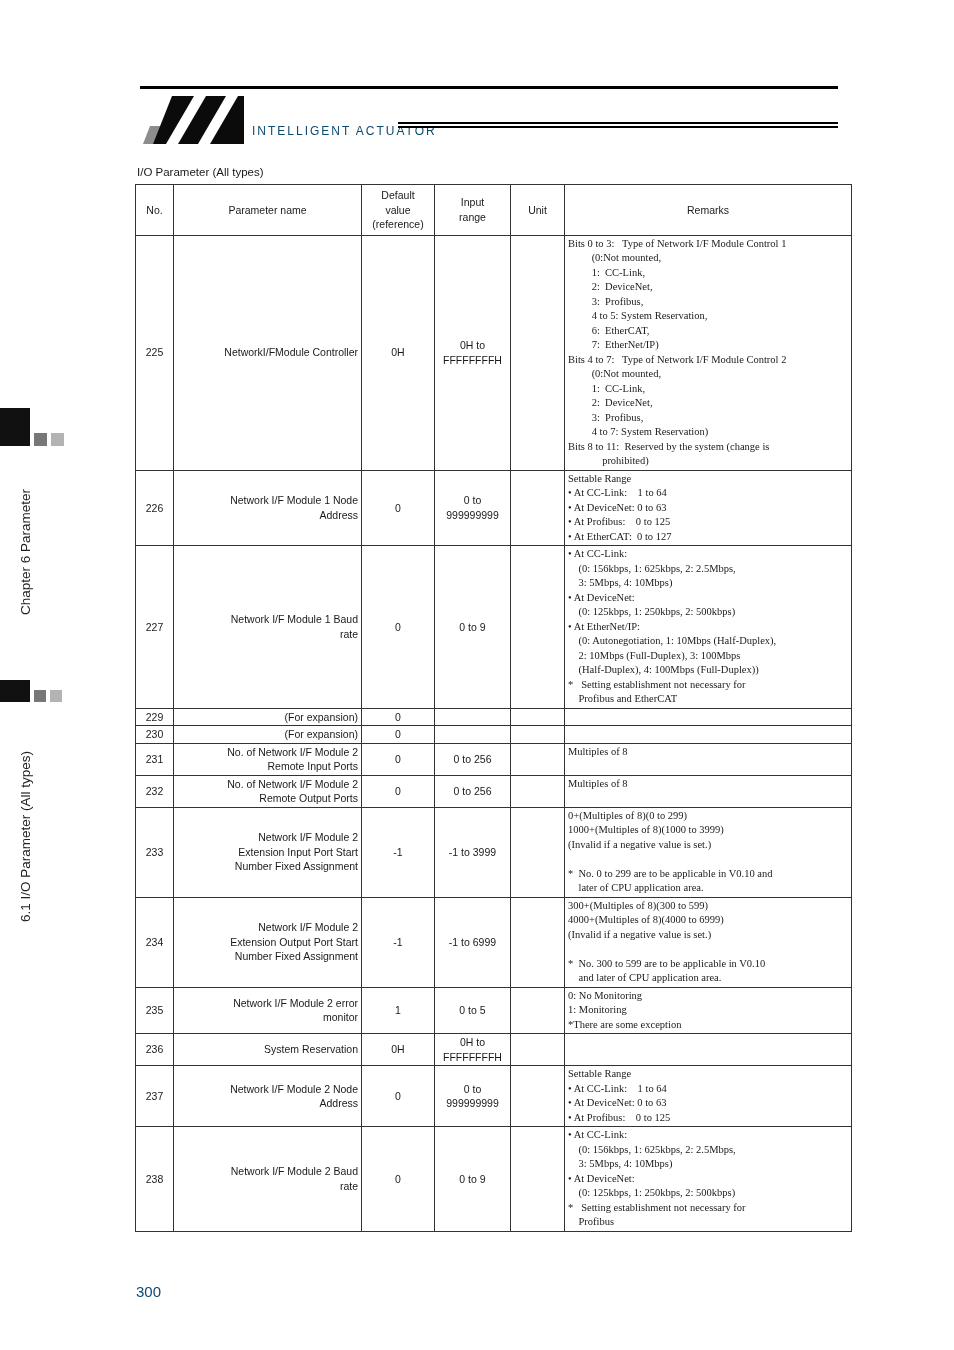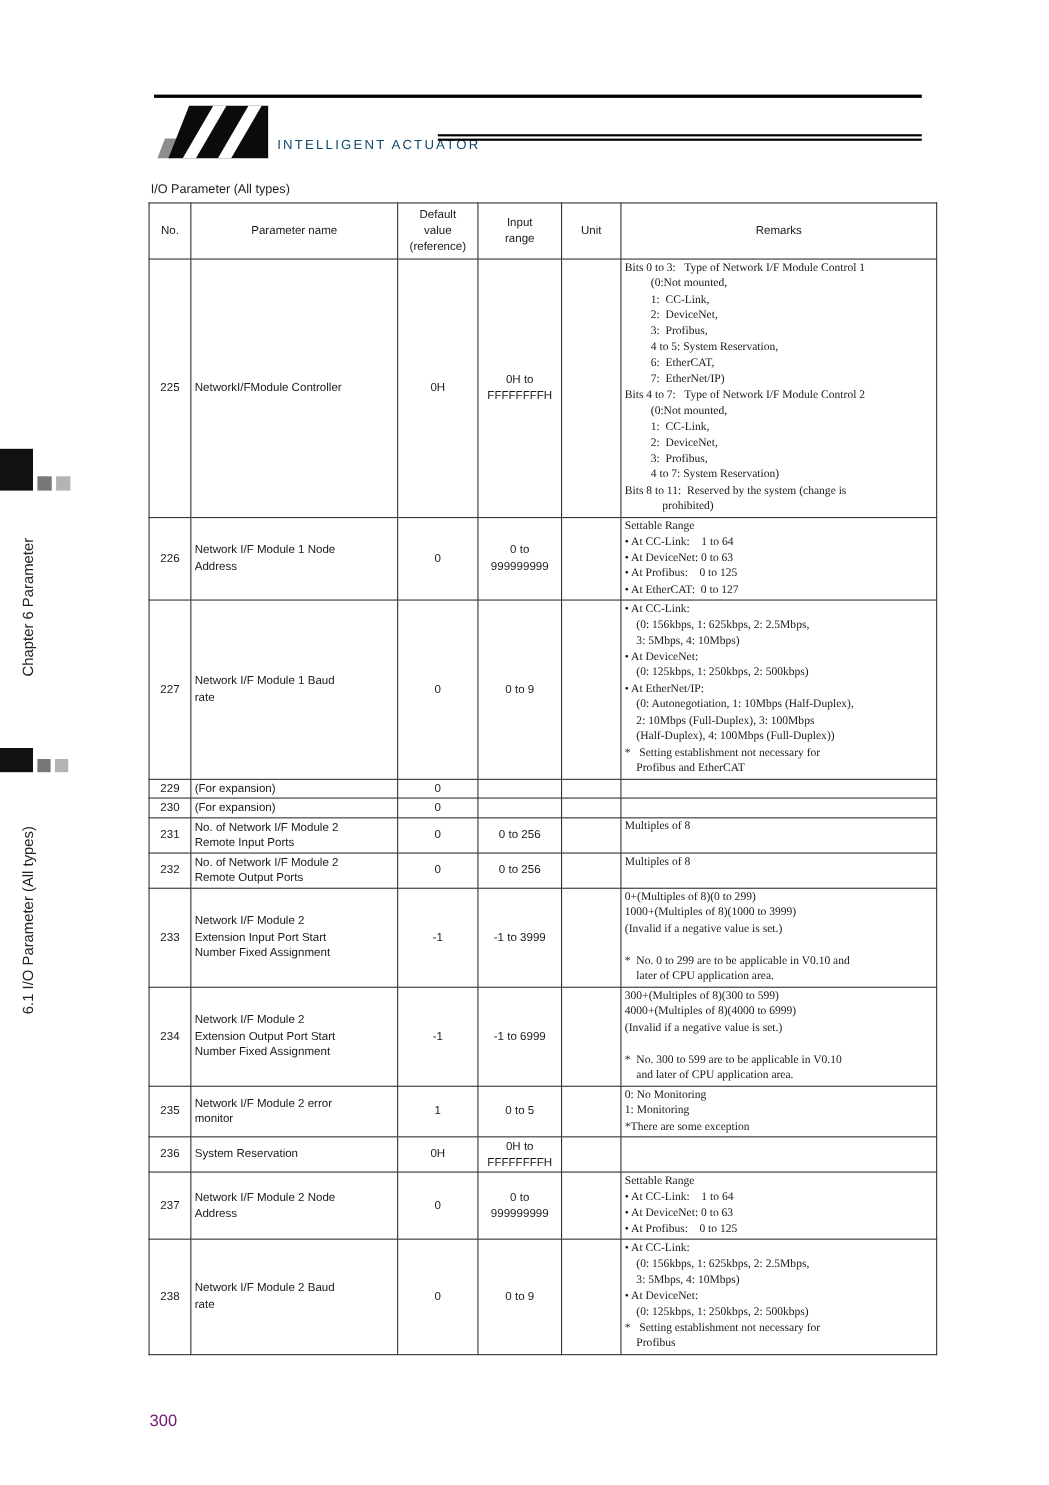"NetworkI/FModule Controller" td.col-name { text-align: left -> right }
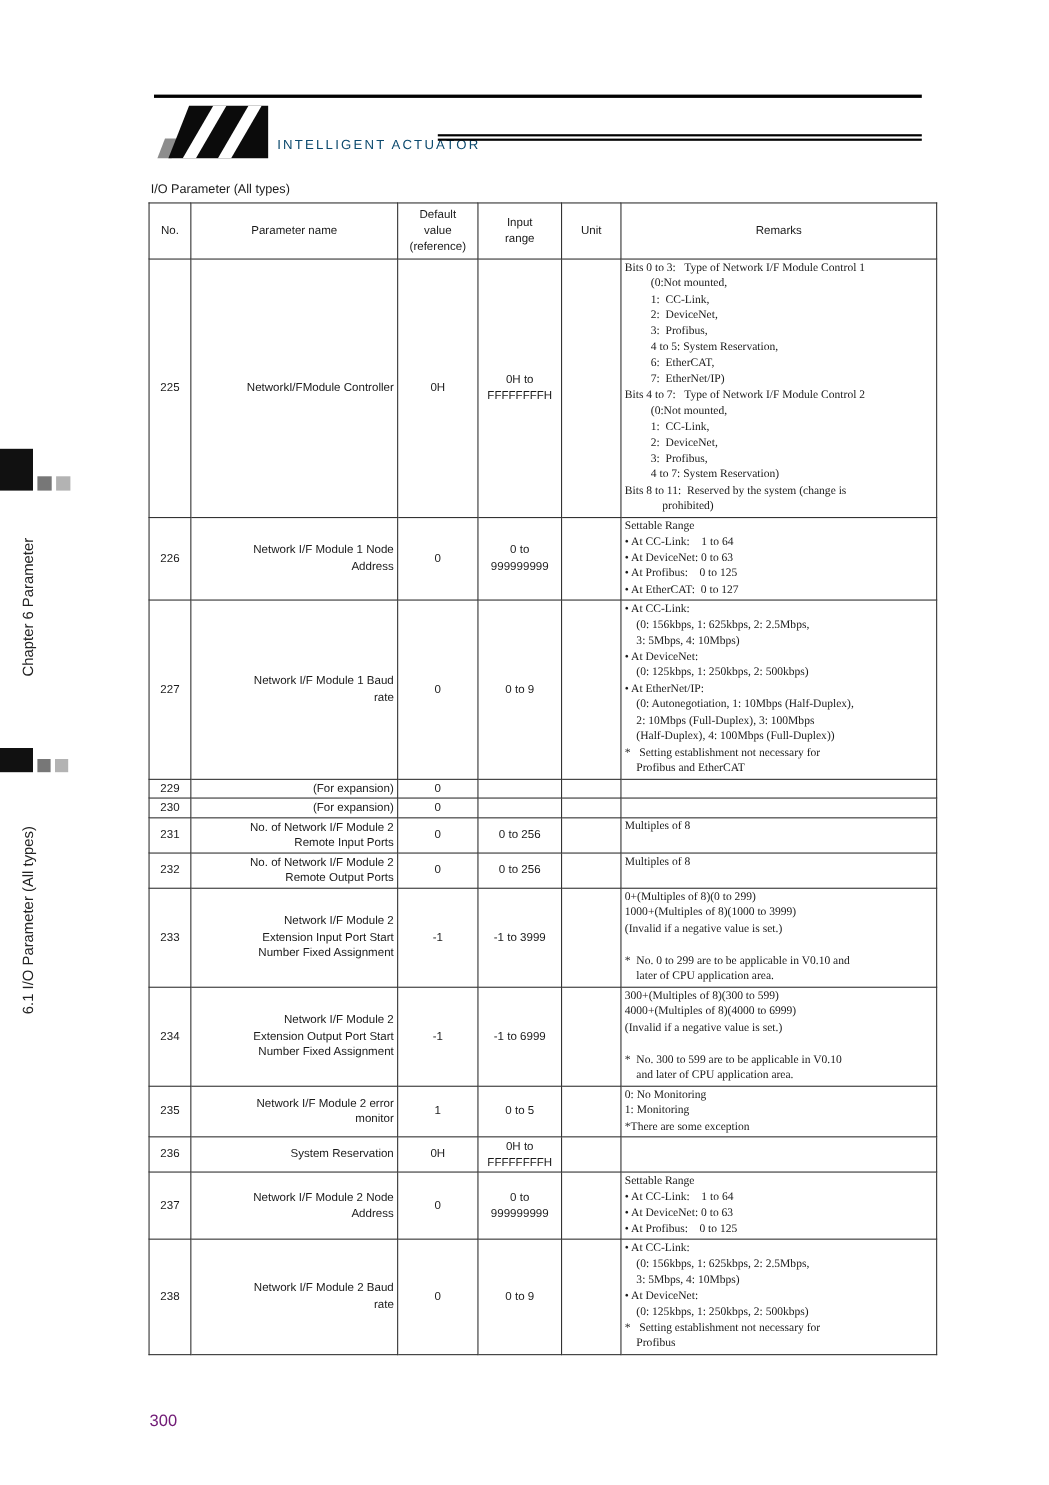"300" .page-number { color: #701a75 -> #0c4a6e }
